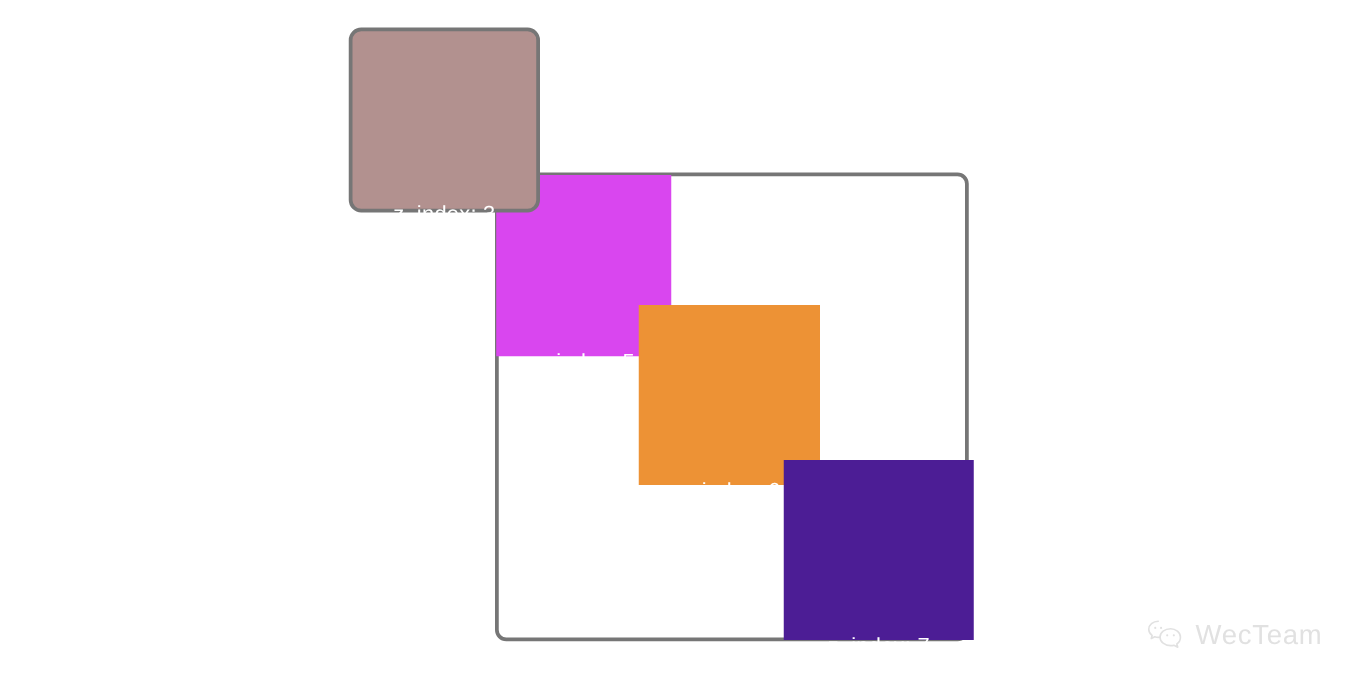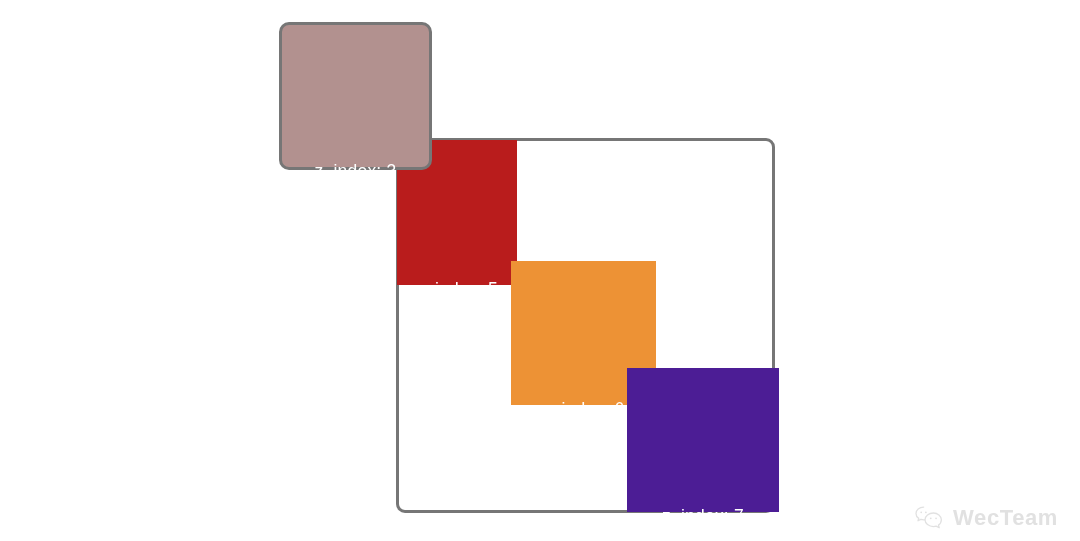"z–index: 5" #box-z5 { background: #b91c1c -> #d946ef; width: 120px -> 140px }
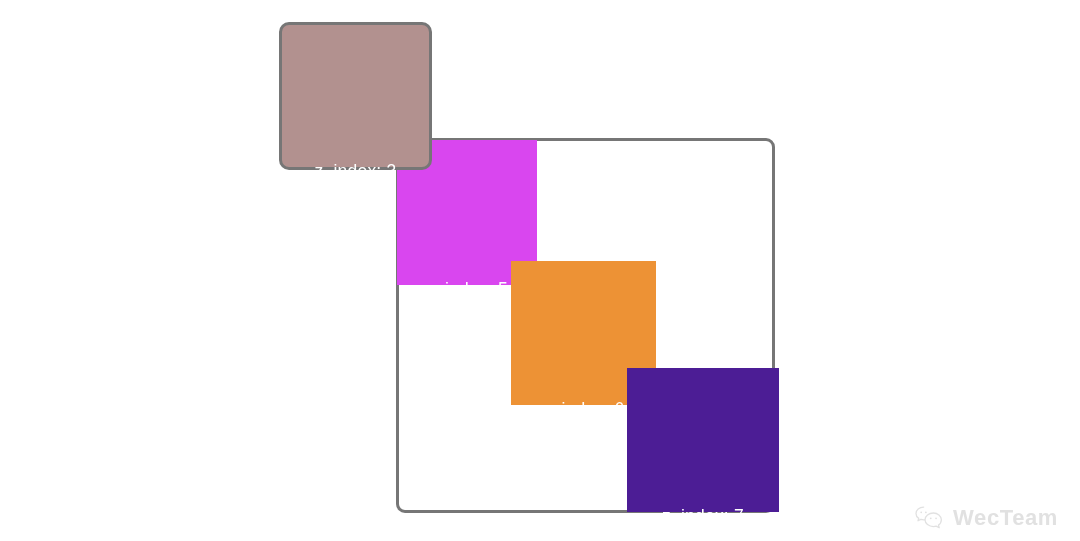"z–index: 6" #box-z6 { top: 261px -> 244px }
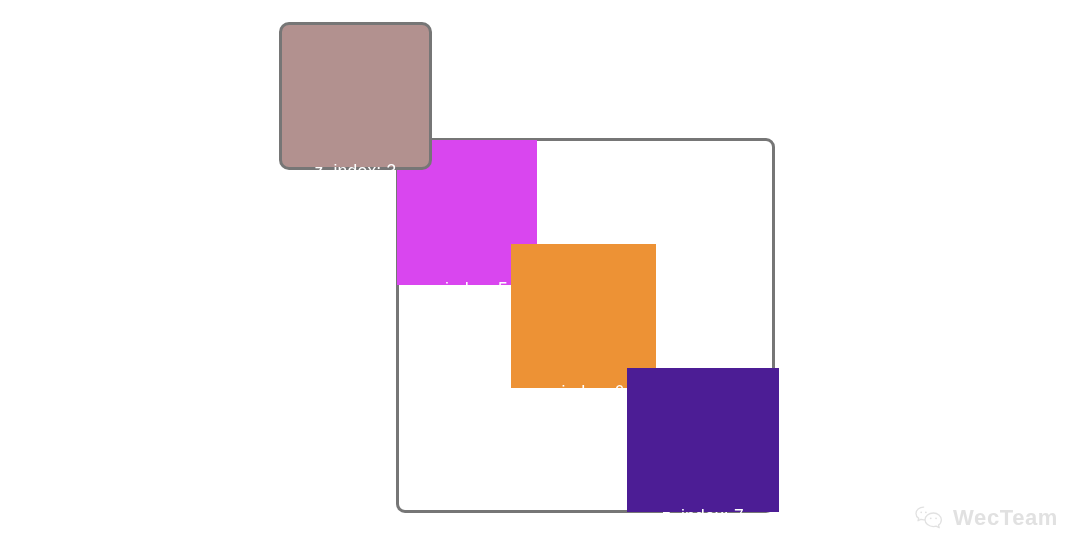"WecTeam" #watermark { bottom: 10px -> 20px; font-weight: bold -> none }
